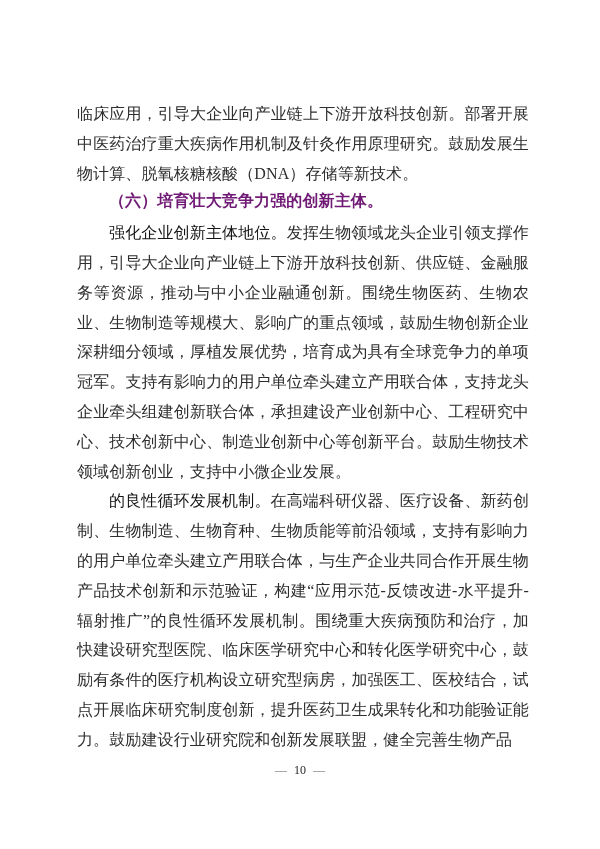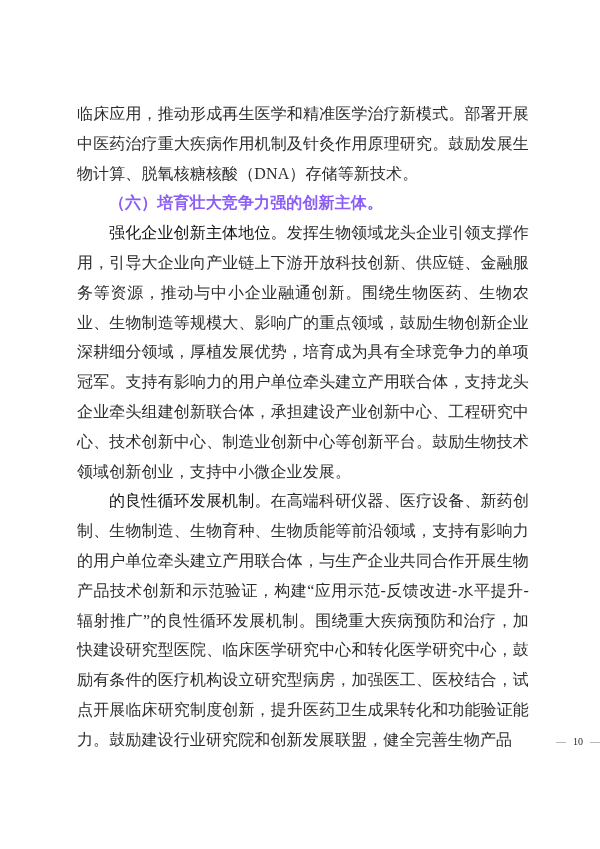"临床应用，推动形成再生医学和精准医学治疗新模式。部署开展中医药治疗重大疾病作用机" p.para { text: 推动形成再生医学和精准医学治疗新模式 -> 引导大企业向产业链上下游开放科技创新 }
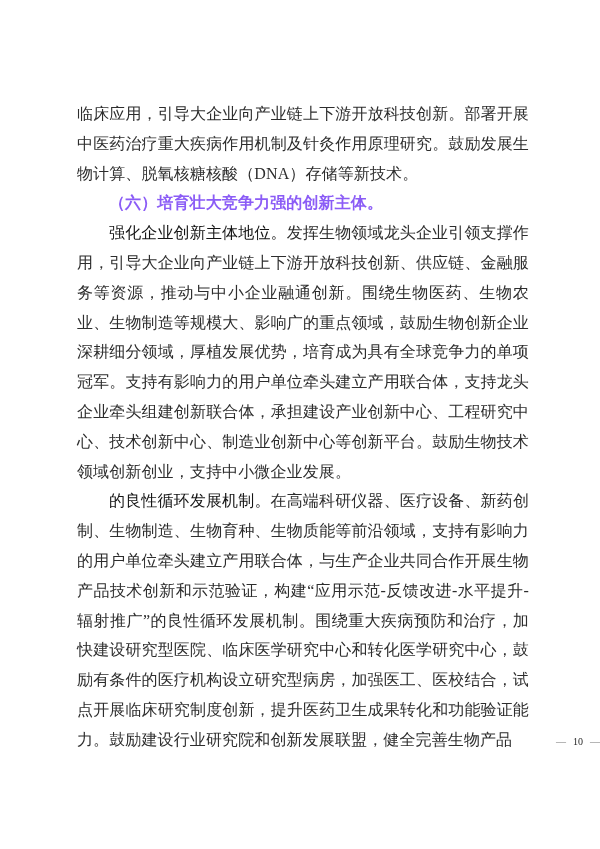"（六）培育壮大竞争力强的创新主体。" .section-heading { color: #8b5cf6 -> #701a75; font-family: none -> Liberation Mono, monospace }
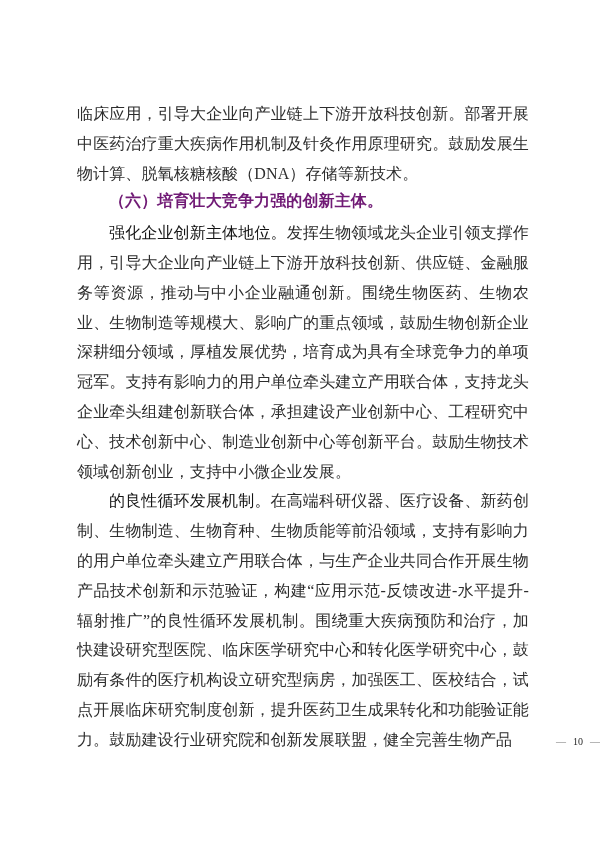"— 10 —" .footer { font-size: 10px -> 12px; text-align: right -> center; top: 732px -> 760px }
